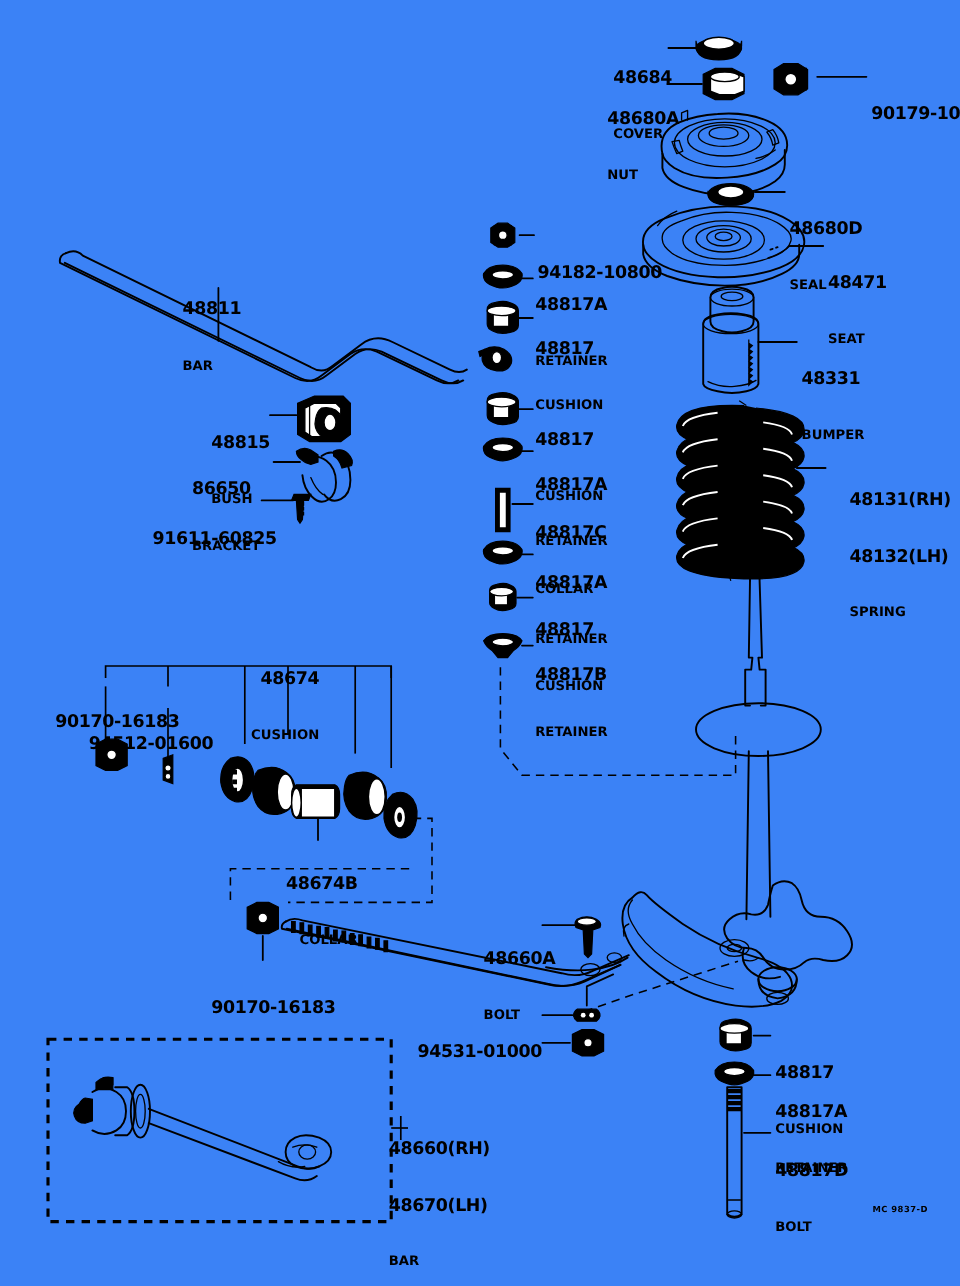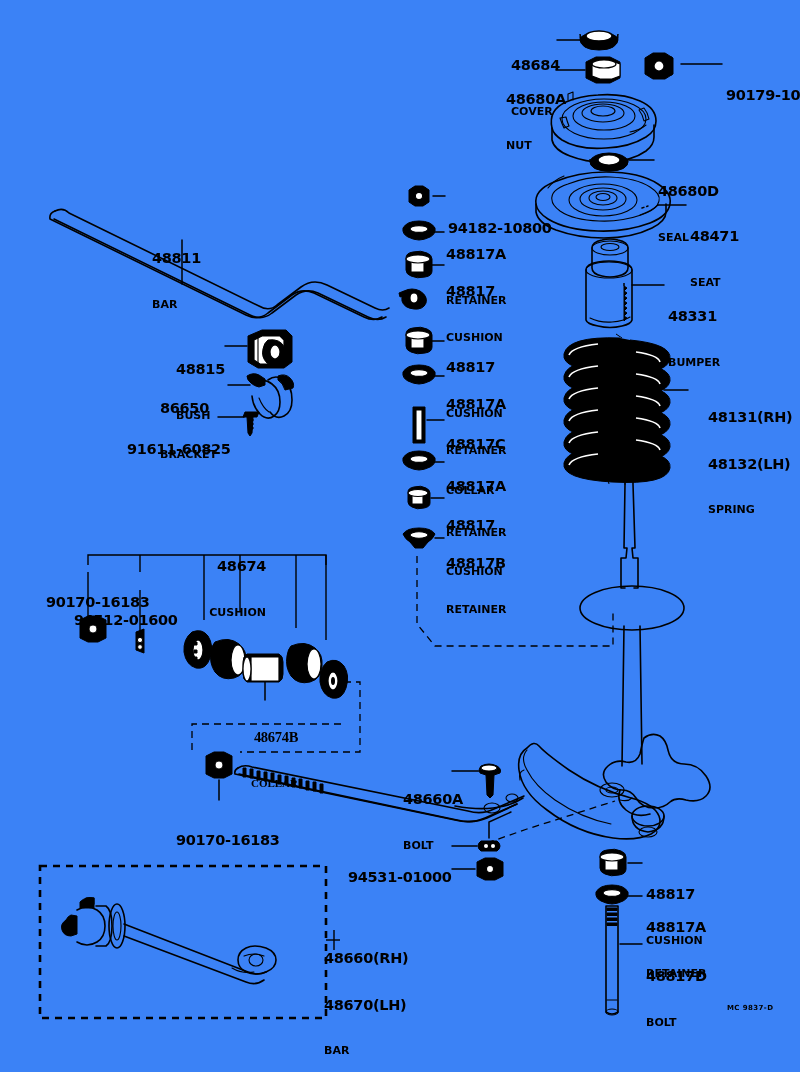"48674B" div.lbl { font-family: Liberation Serif, serif -> none }
